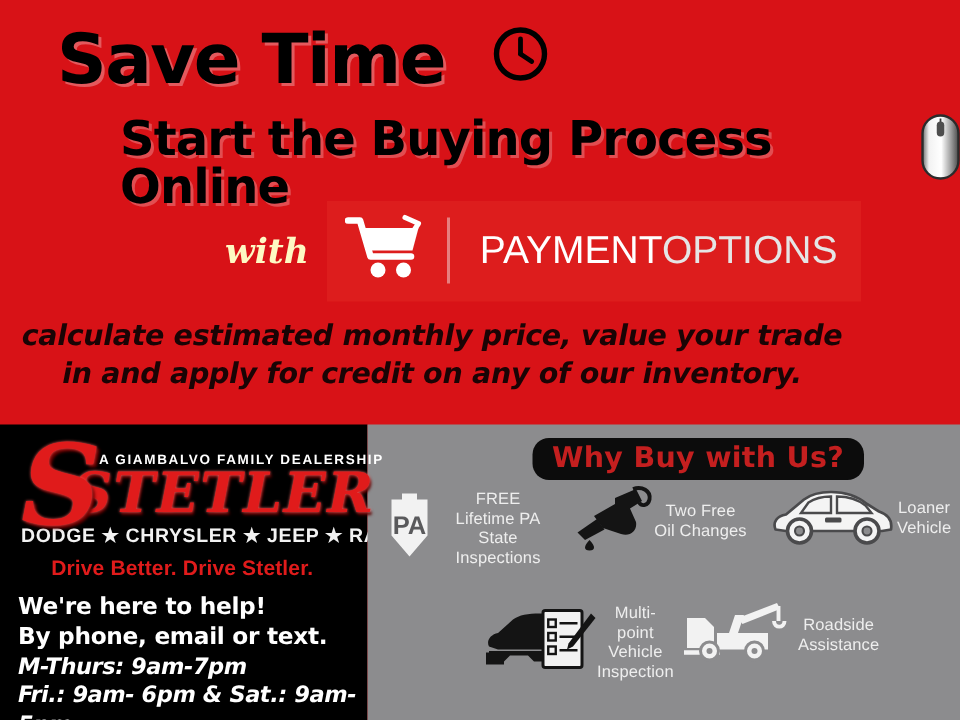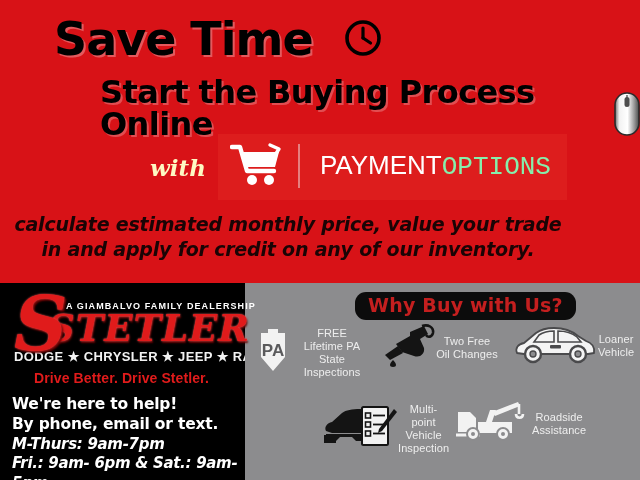"Save Time" .headline1 { align-items: flex-end -> flex-start; margin-left: 16px -> none }
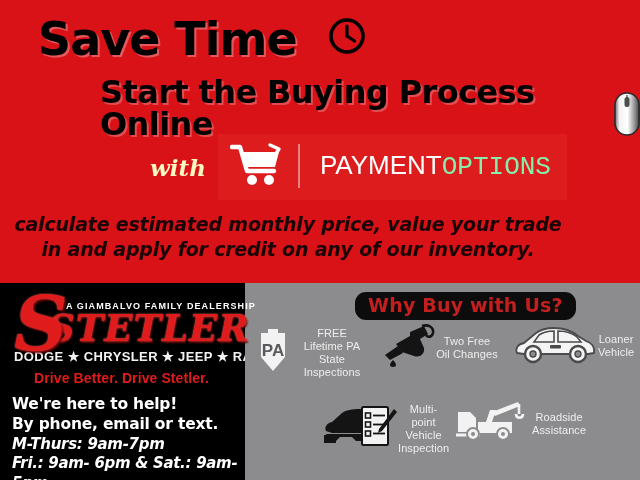"Start the Buying Process Online" .headline2 { align-items: flex-end -> flex-start; left: 100px -> 80px }
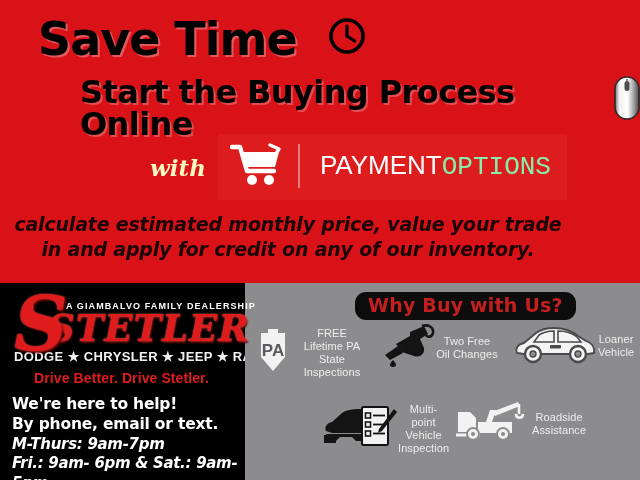"OPTIONS" .po-words .opt { color: #86efac -> #e5e5e5; font-family: Liberation Mono, monospace -> none }
